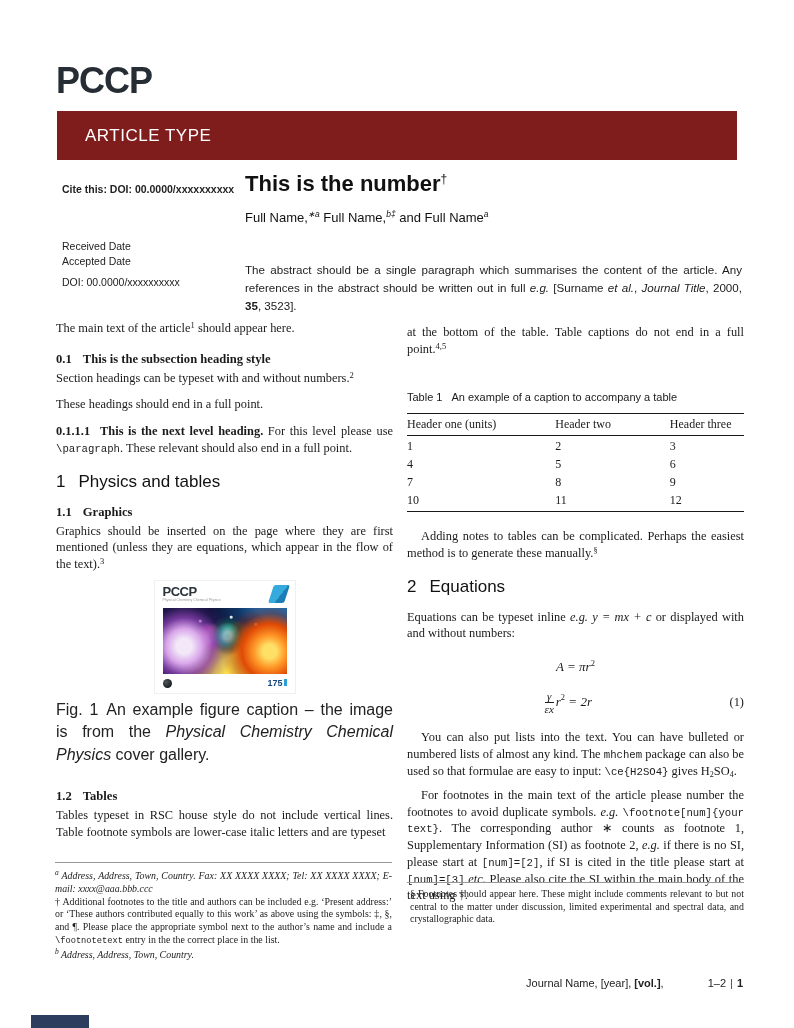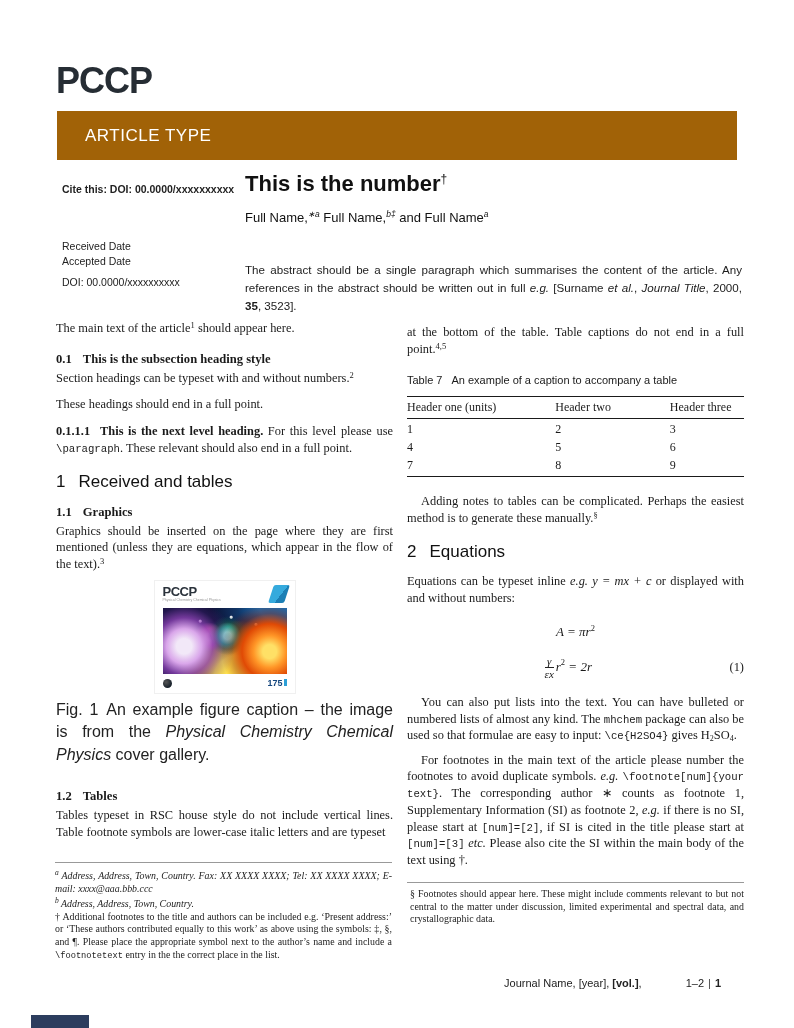"ARTICLE TYPE" .banner { background: #a16207 -> #7f1d1d }
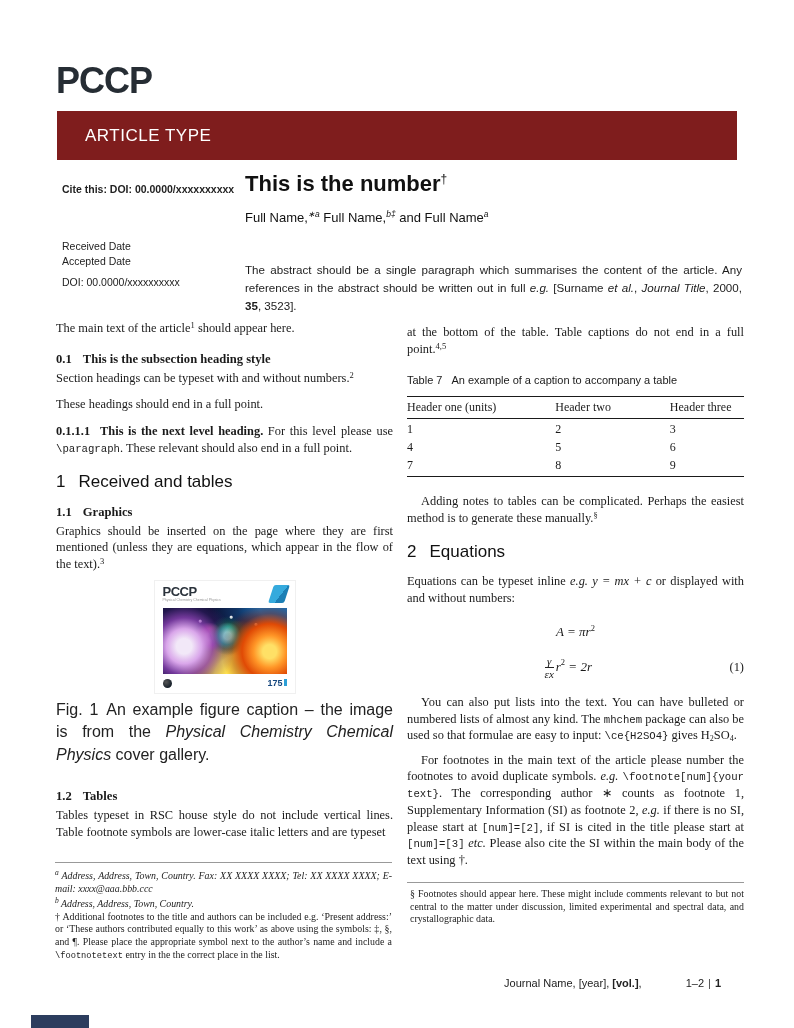"at the bottom of the" p.p { margin-bottom: 16px -> 33px }
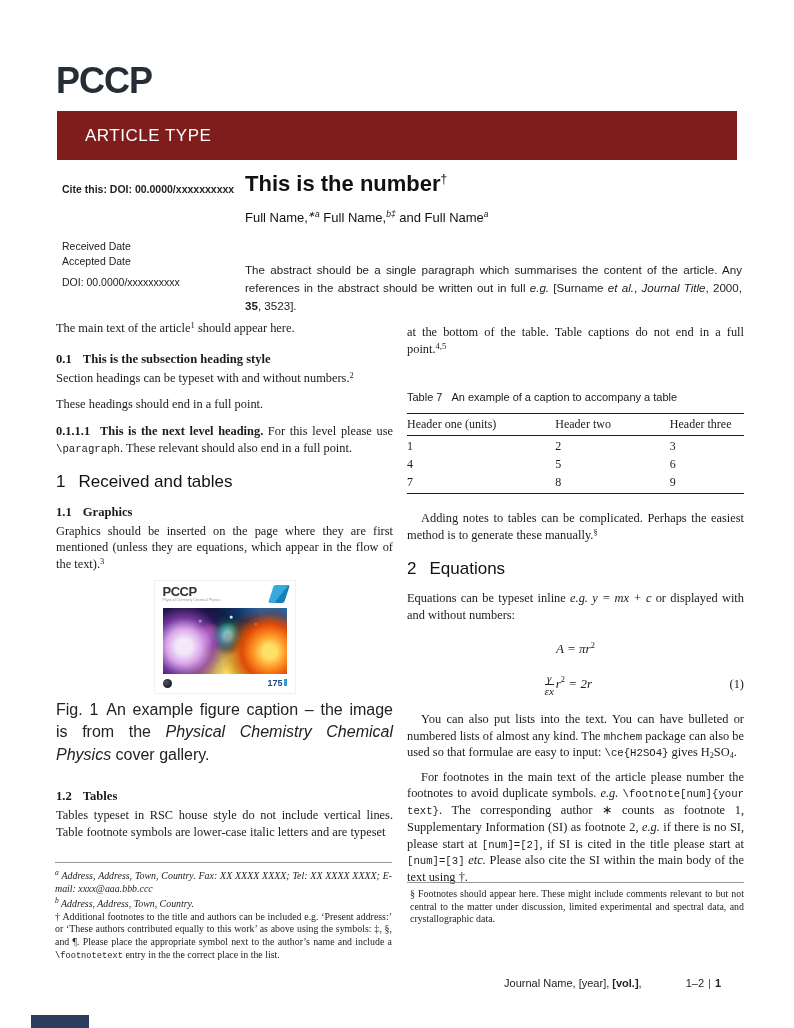"Table 7" span.cap-label { text: 7 -> 1 }
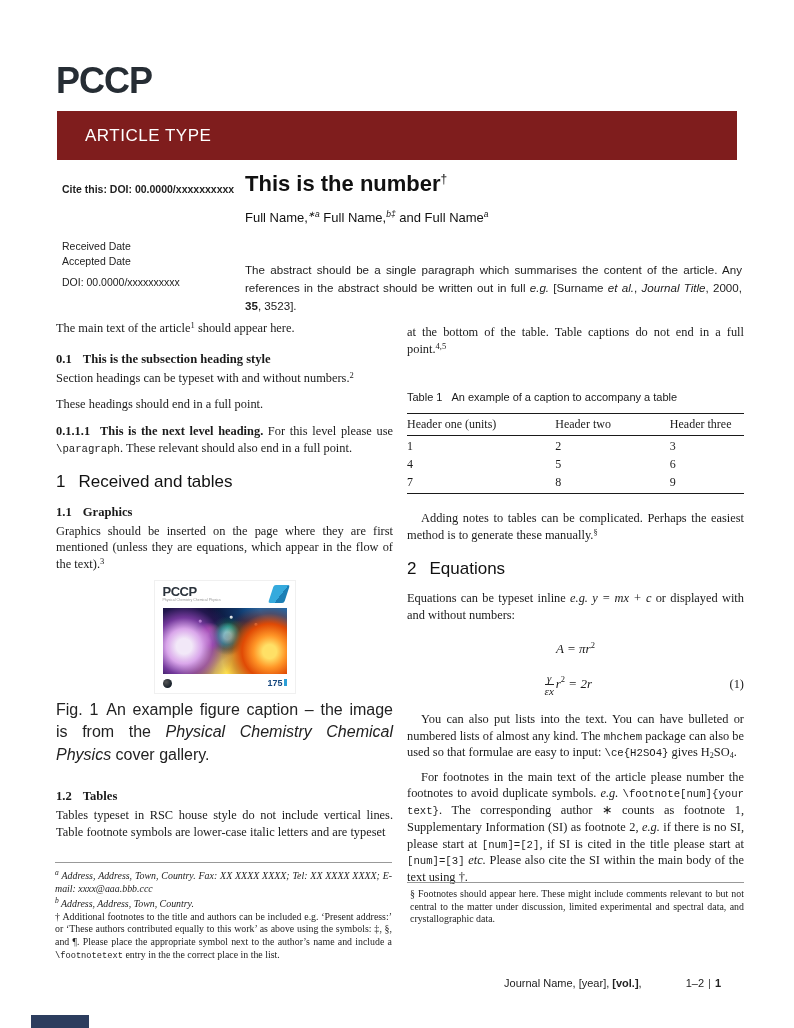"Received and tables" span { text: Received -> Physics }
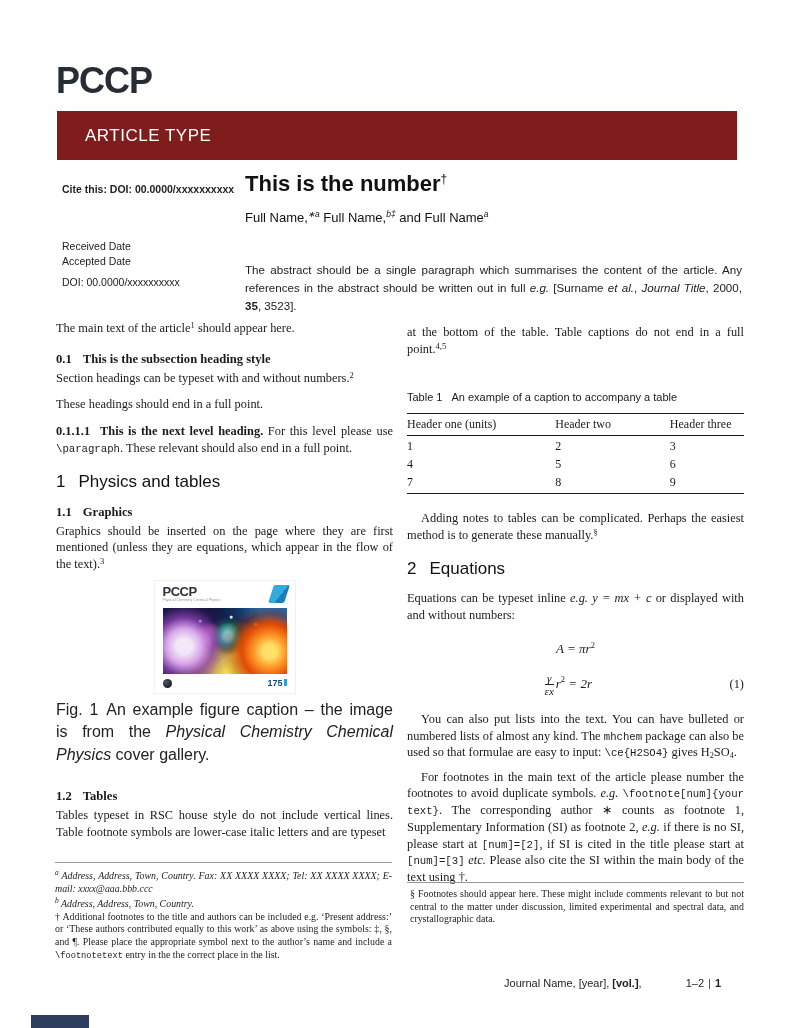"10" tr { html: none -> <tr> <td>10</td> <td>11</td> <td>12</td> </tr> }
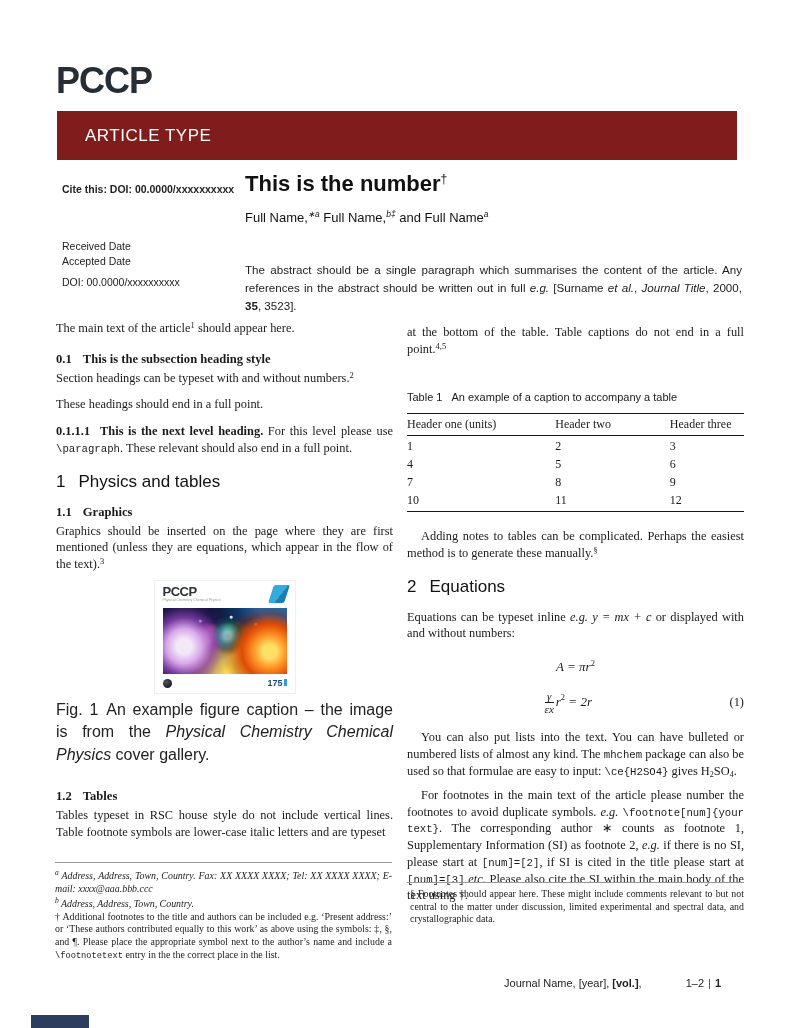"b Address, Address, Town, Country." div { order: before "† Additional footnotes to the" -> after "† Additional footnotes to the" }
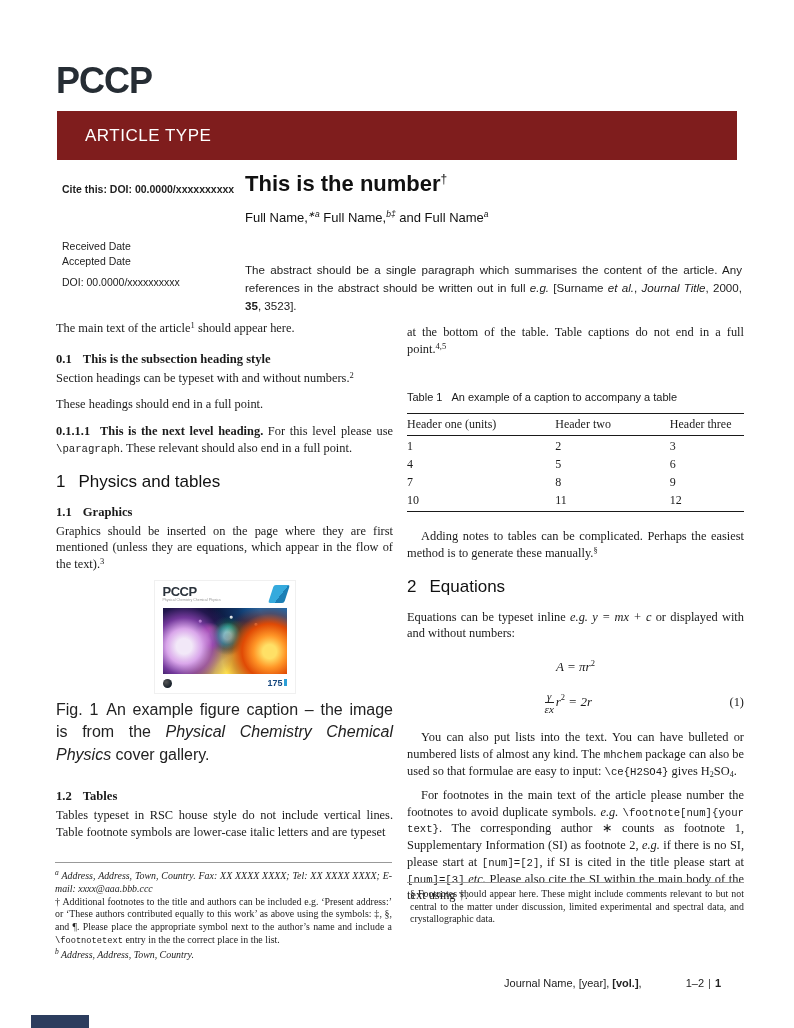"Journal Name, [year], [vol.]," .footer { right: 73px -> 51px }
